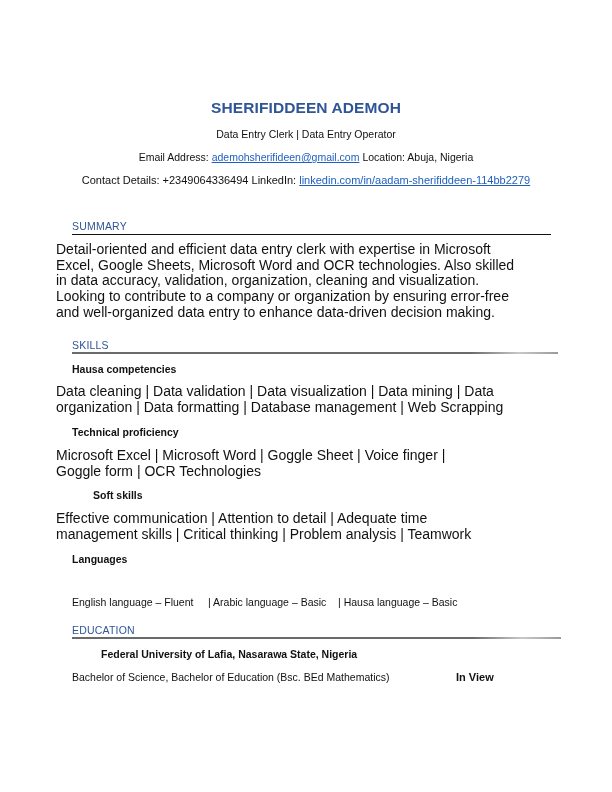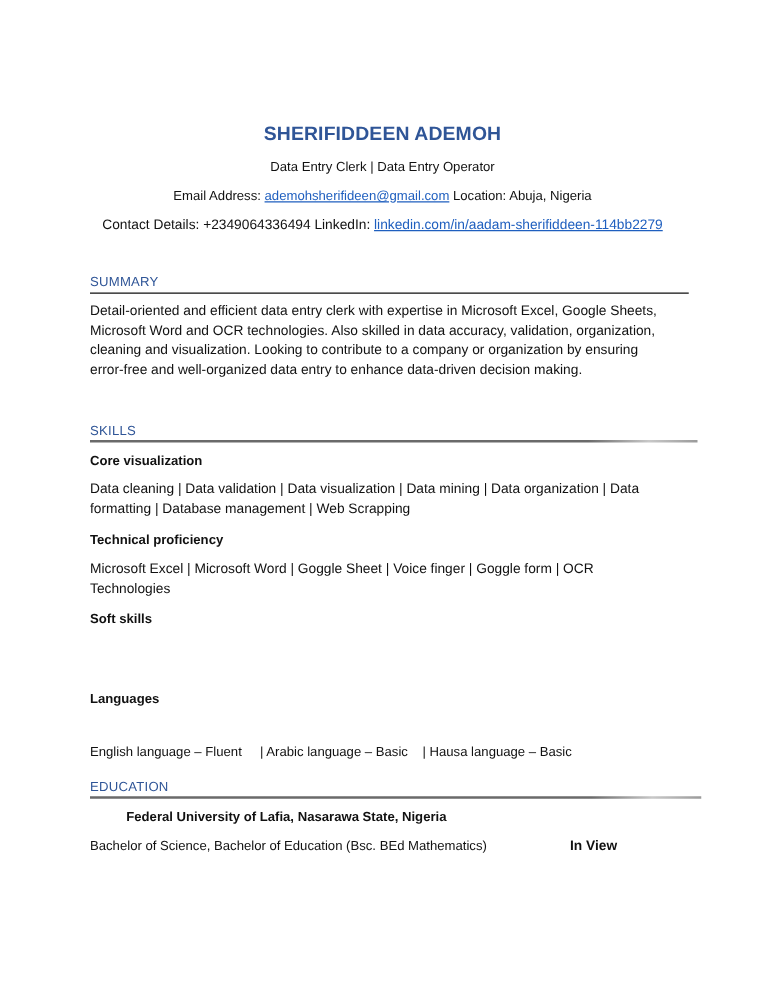"Detail-oriented and efficient data entry" .para { font-size: 11px -> 14px; left: 72px -> 56px }
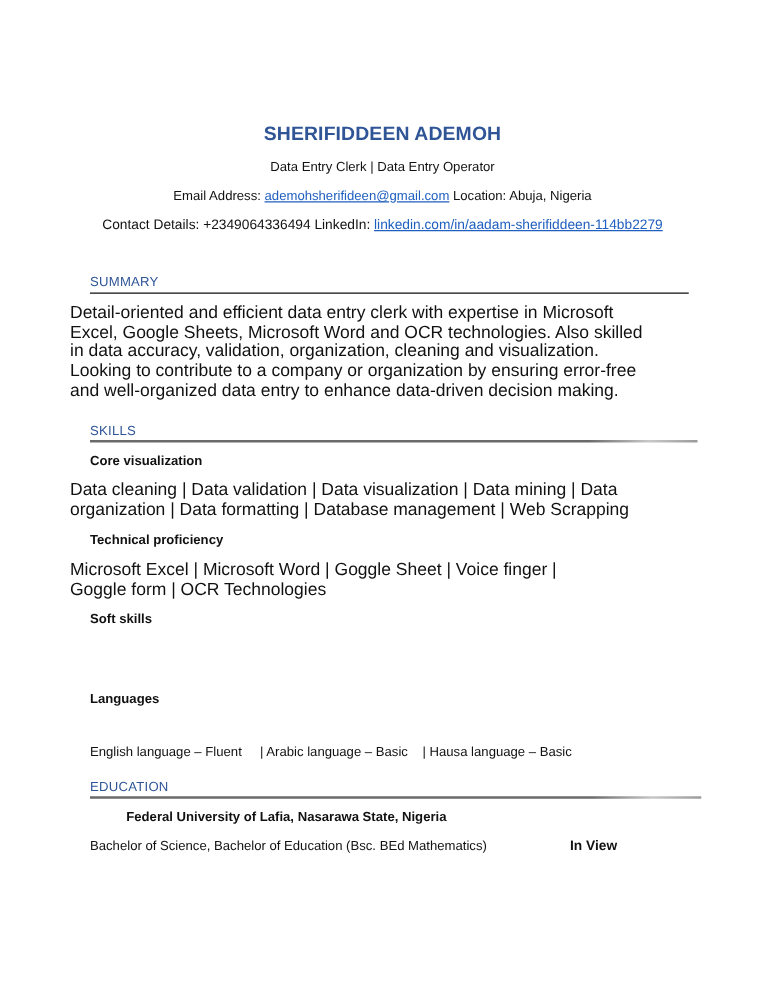"Core visualization" div.subhead { text: Core visualization -> Hausa competencies }
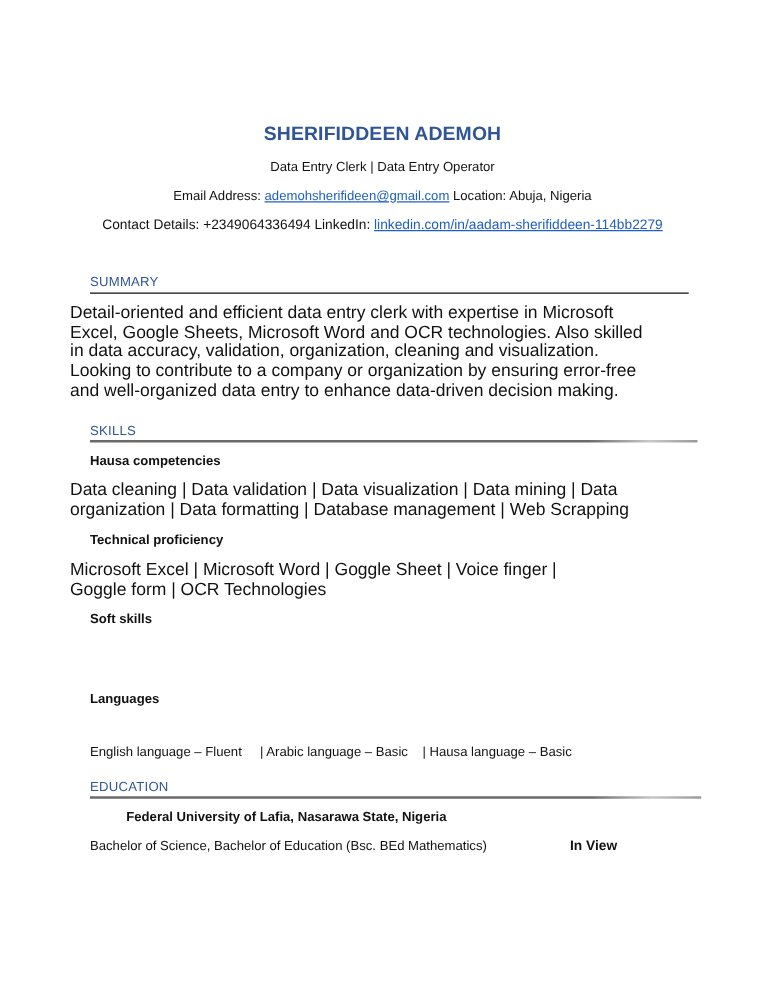"Soft skills" div.subhead { margin-left: none -> 21px }
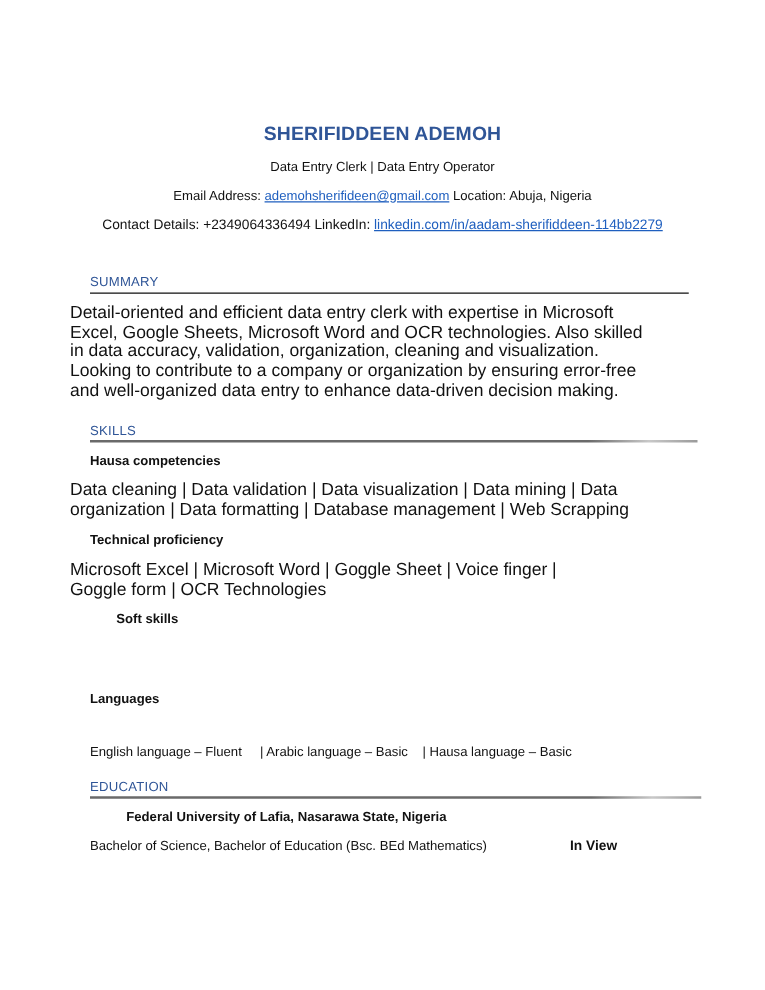"Effective communication | Attention to" div.para { html: none -> <div>Effective communication | Attention to detail | Adequate time management skills | Critical thinking | Problem analysis | Teamwork</div> }
